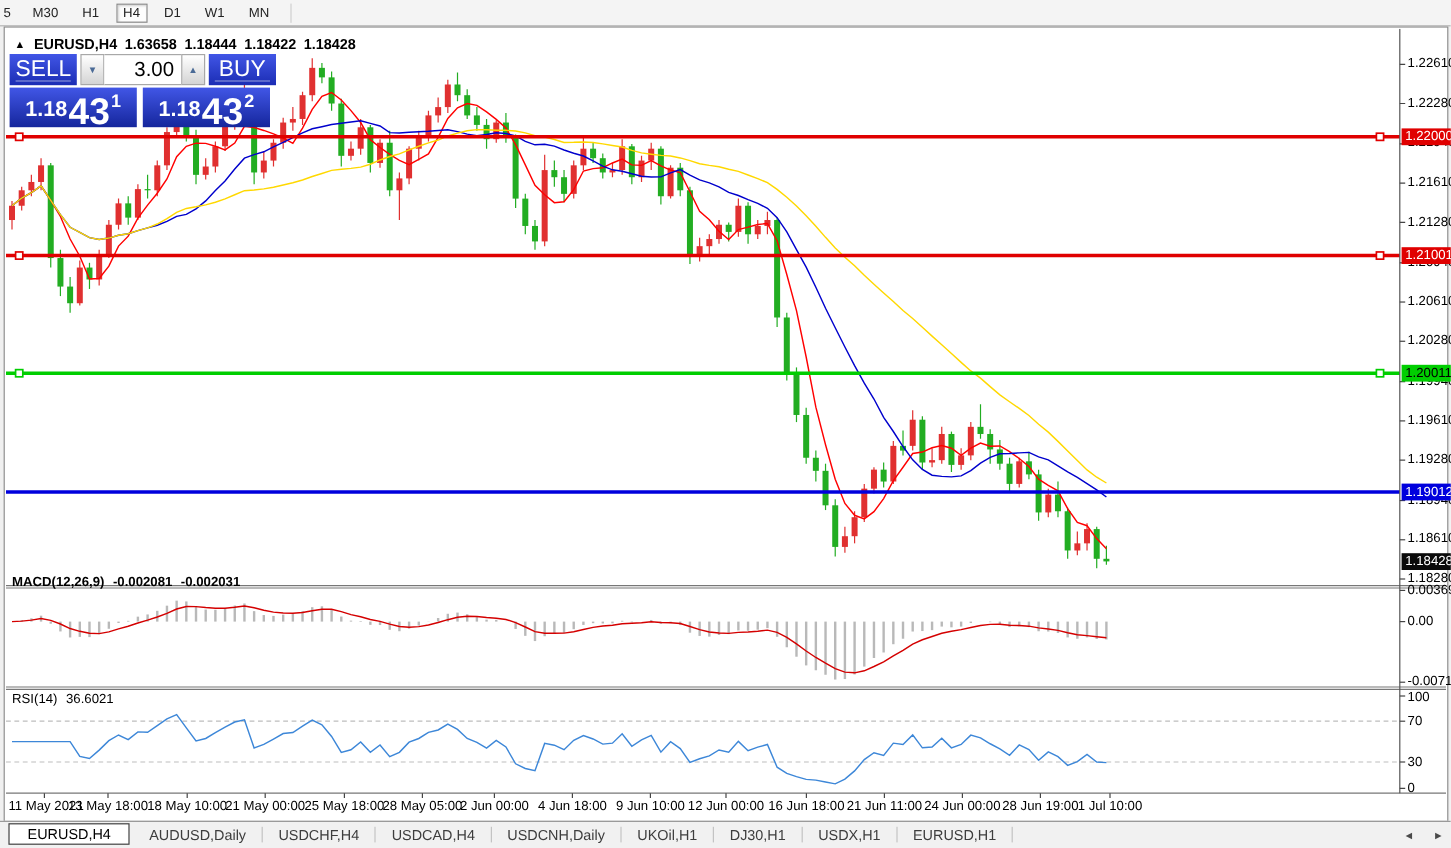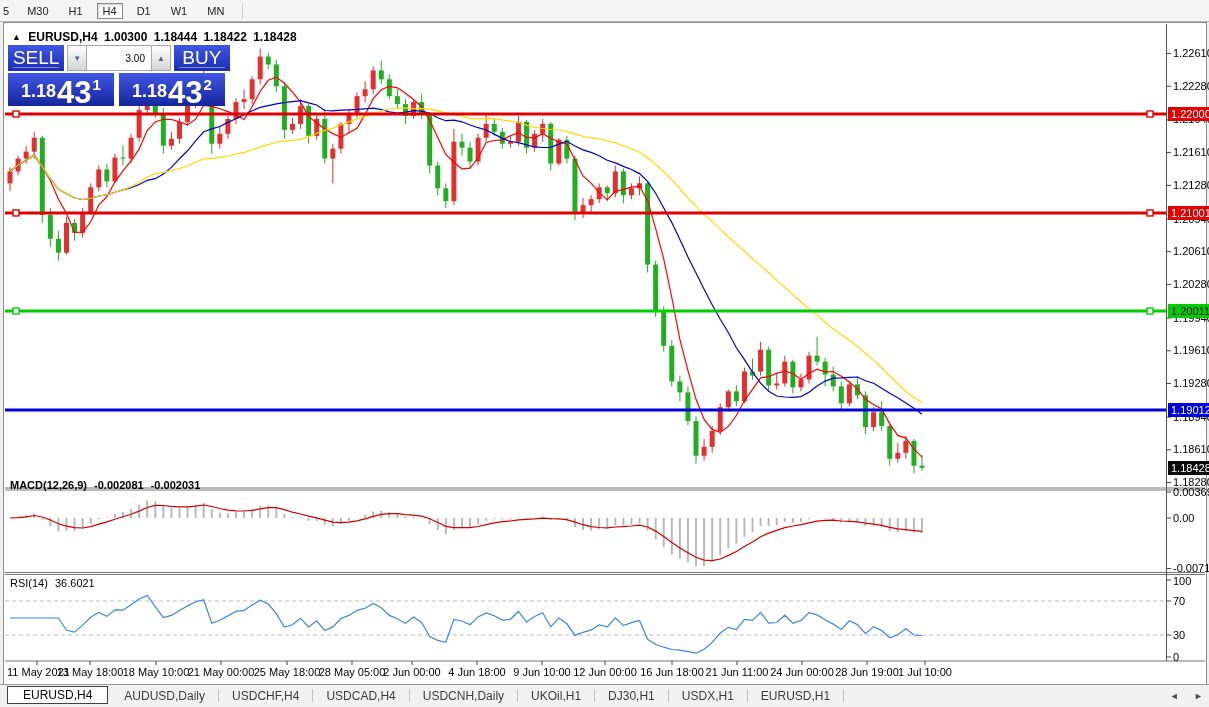"1.00300" span { text: 1.00300 -> 1.63658 }
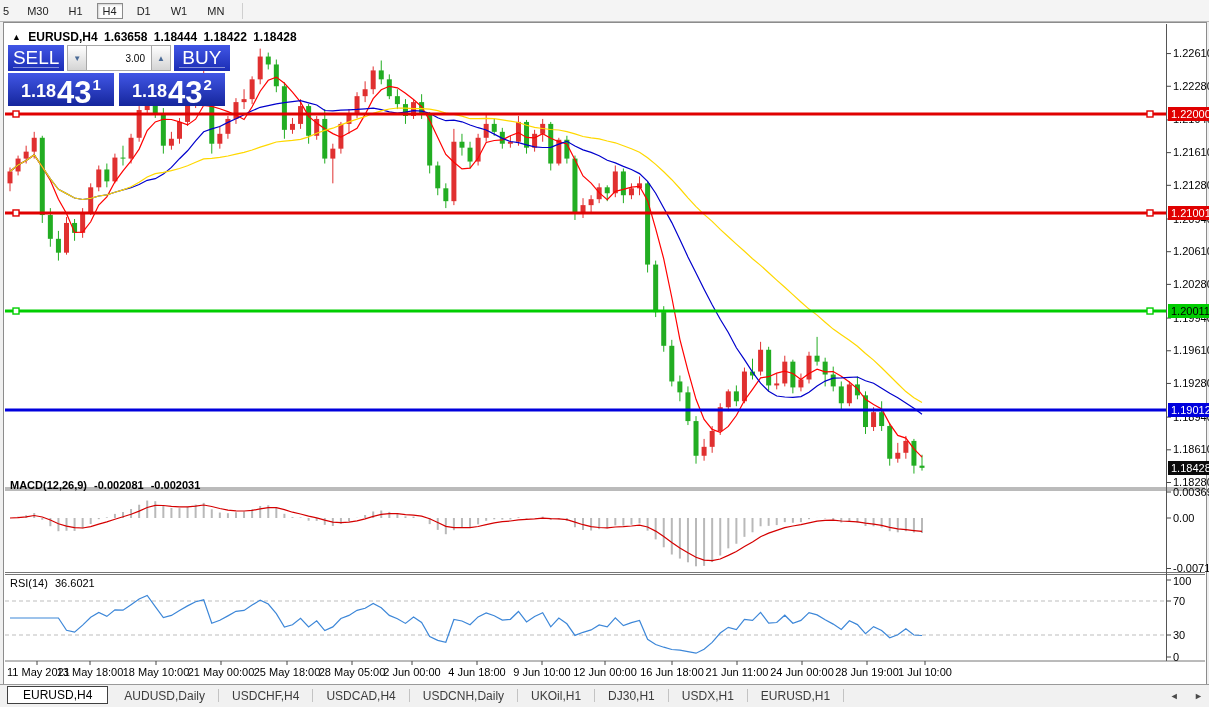"3.00" .vol-input { font-size: 10px -> 17px }
